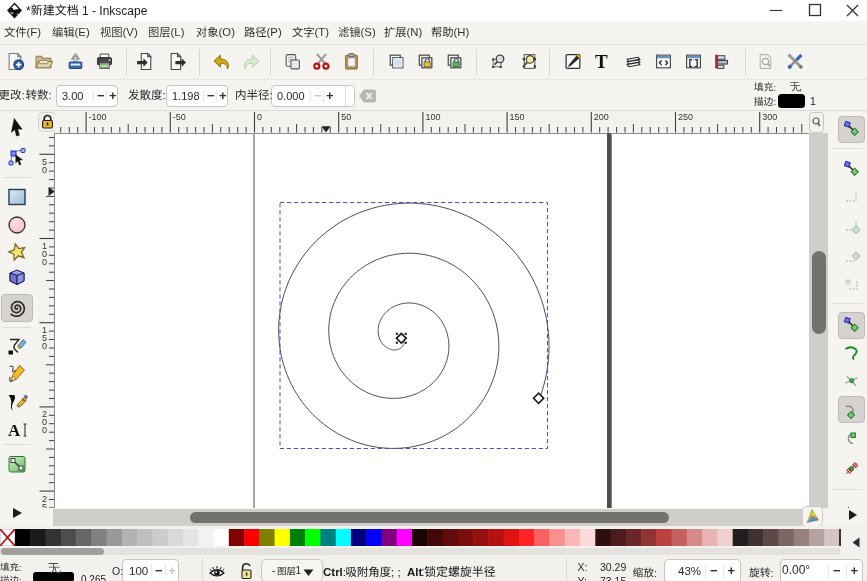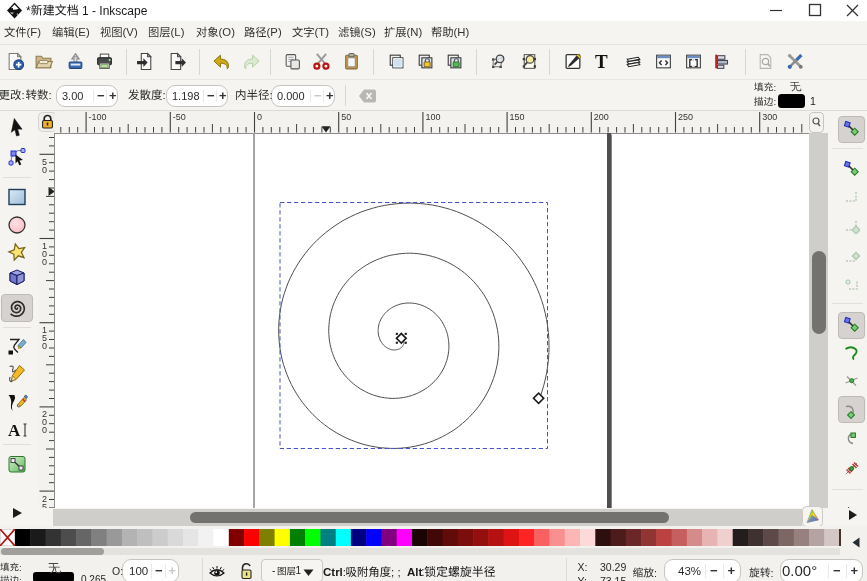"3.00" .spin { border-radius: 9px -> 4px }
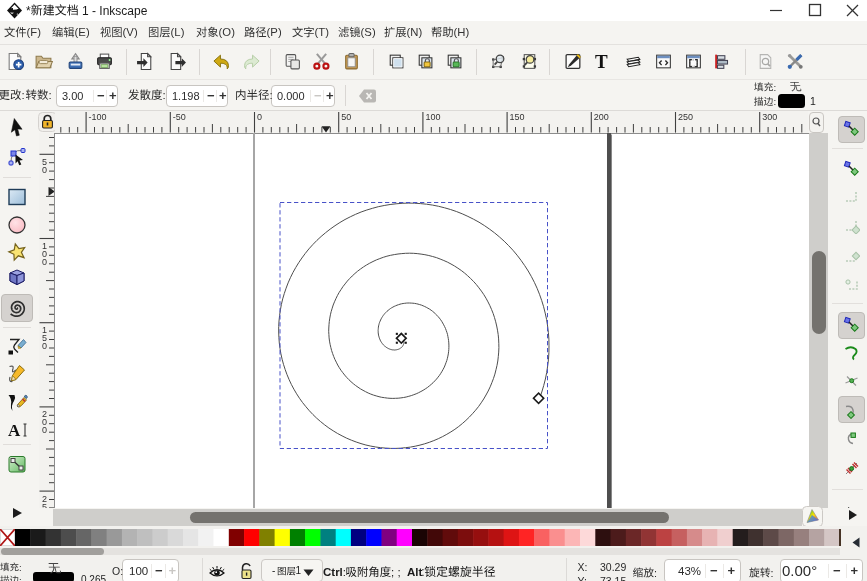"0.000" div.spin { width: 64px -> 84px }
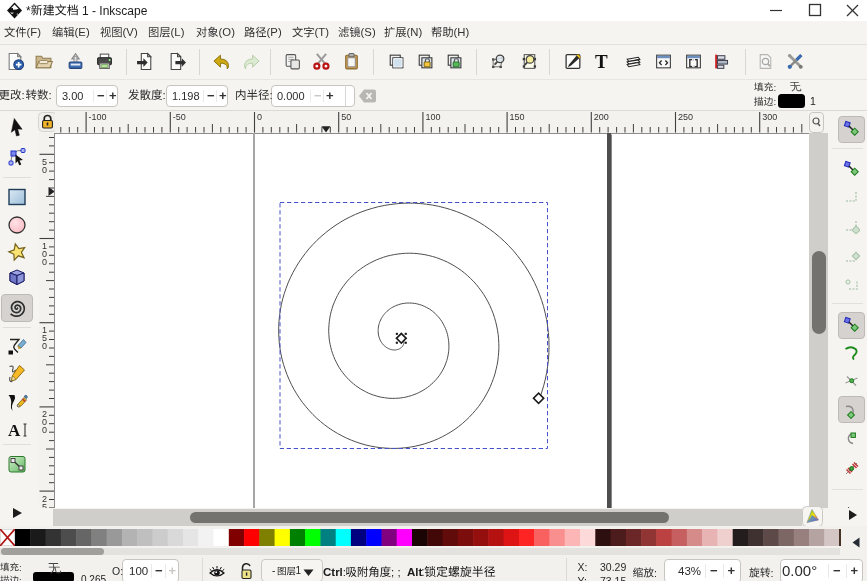"0.00°" span.t { font-size: 15px -> 12px }
